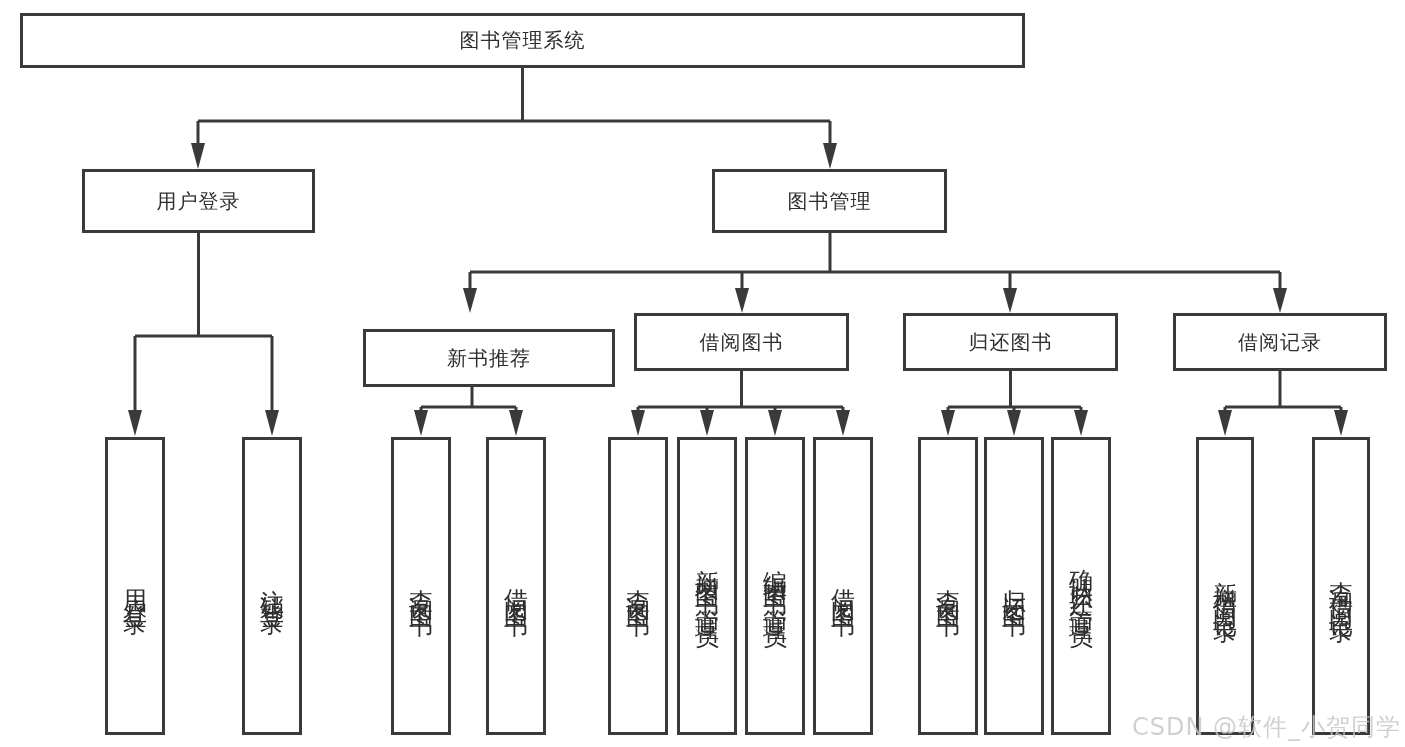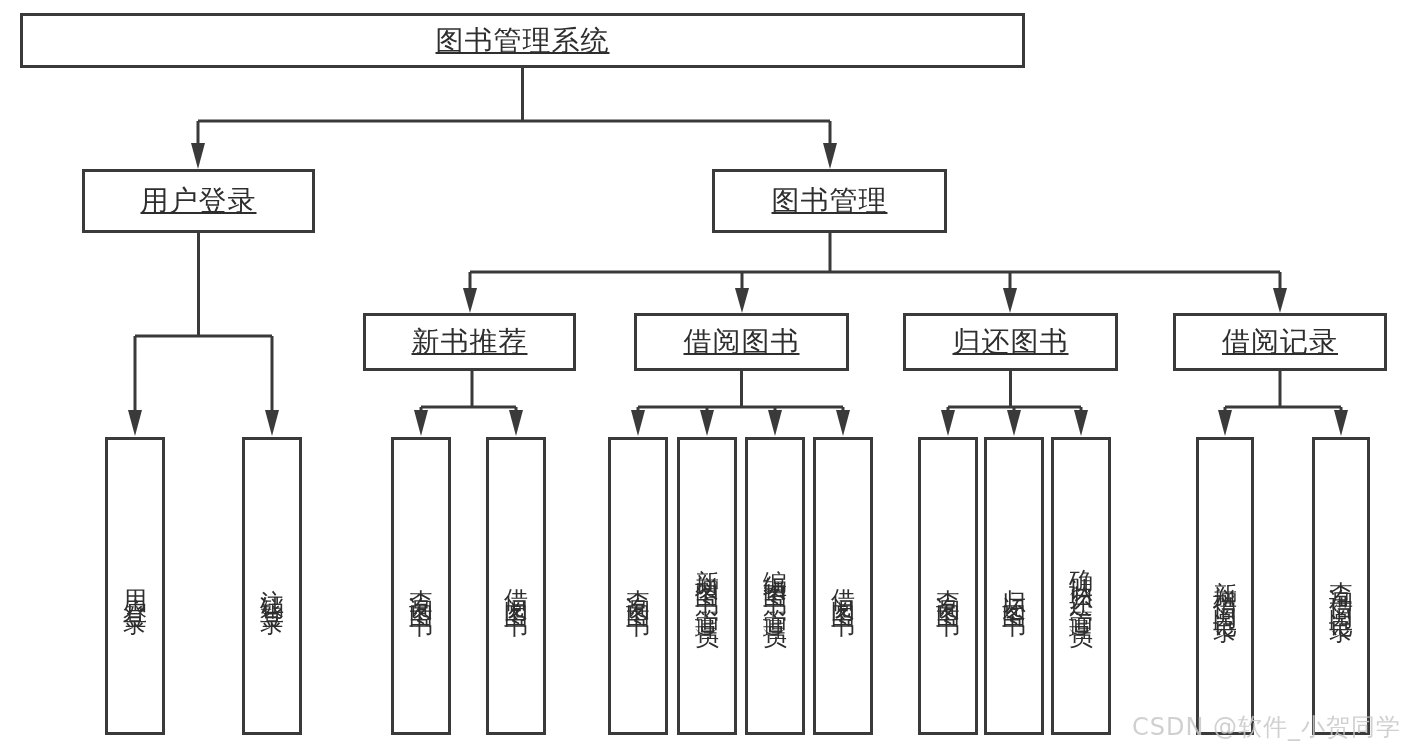"图书管理系统" .h-box { font-size: 28px -> 20px; text-decoration: underline -> none }
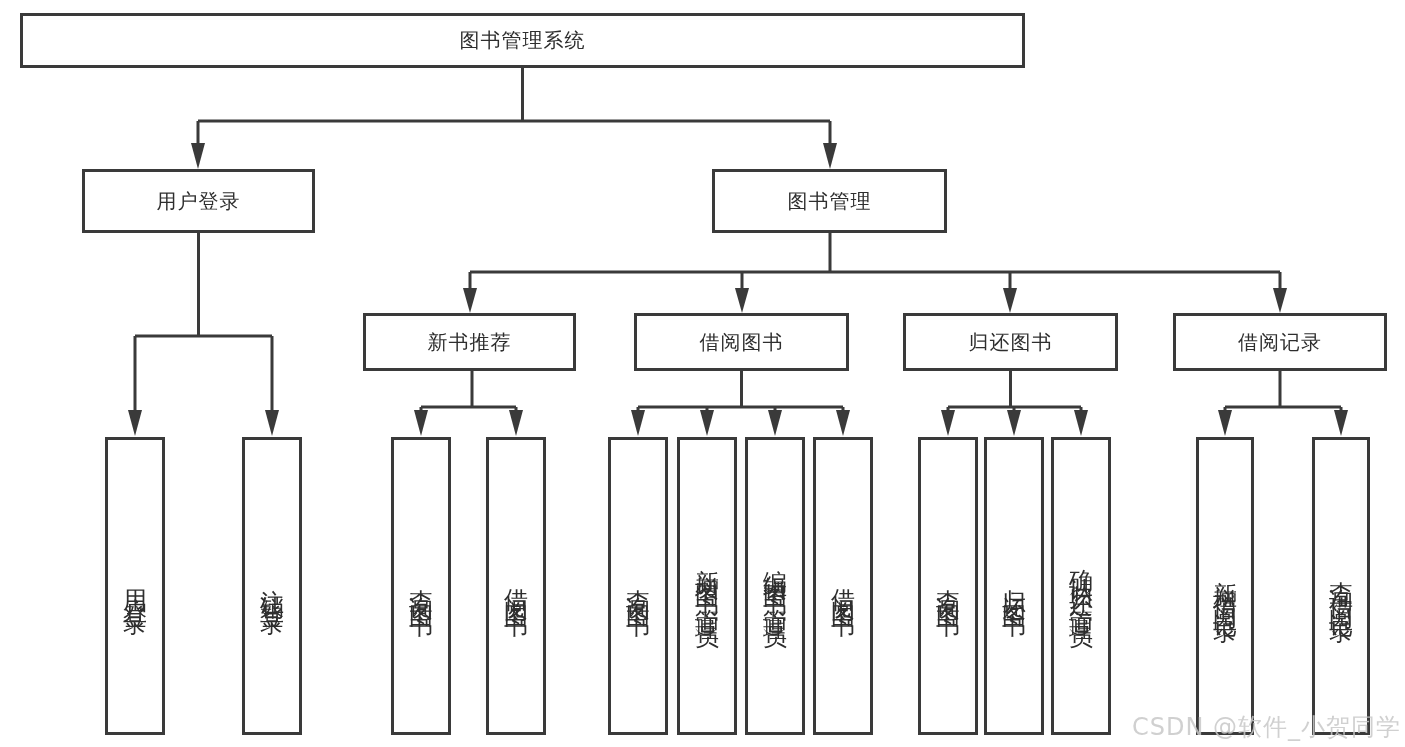"新书推荐" .l3a { margin-top: none -> 16px; width: 213px -> 252px }
